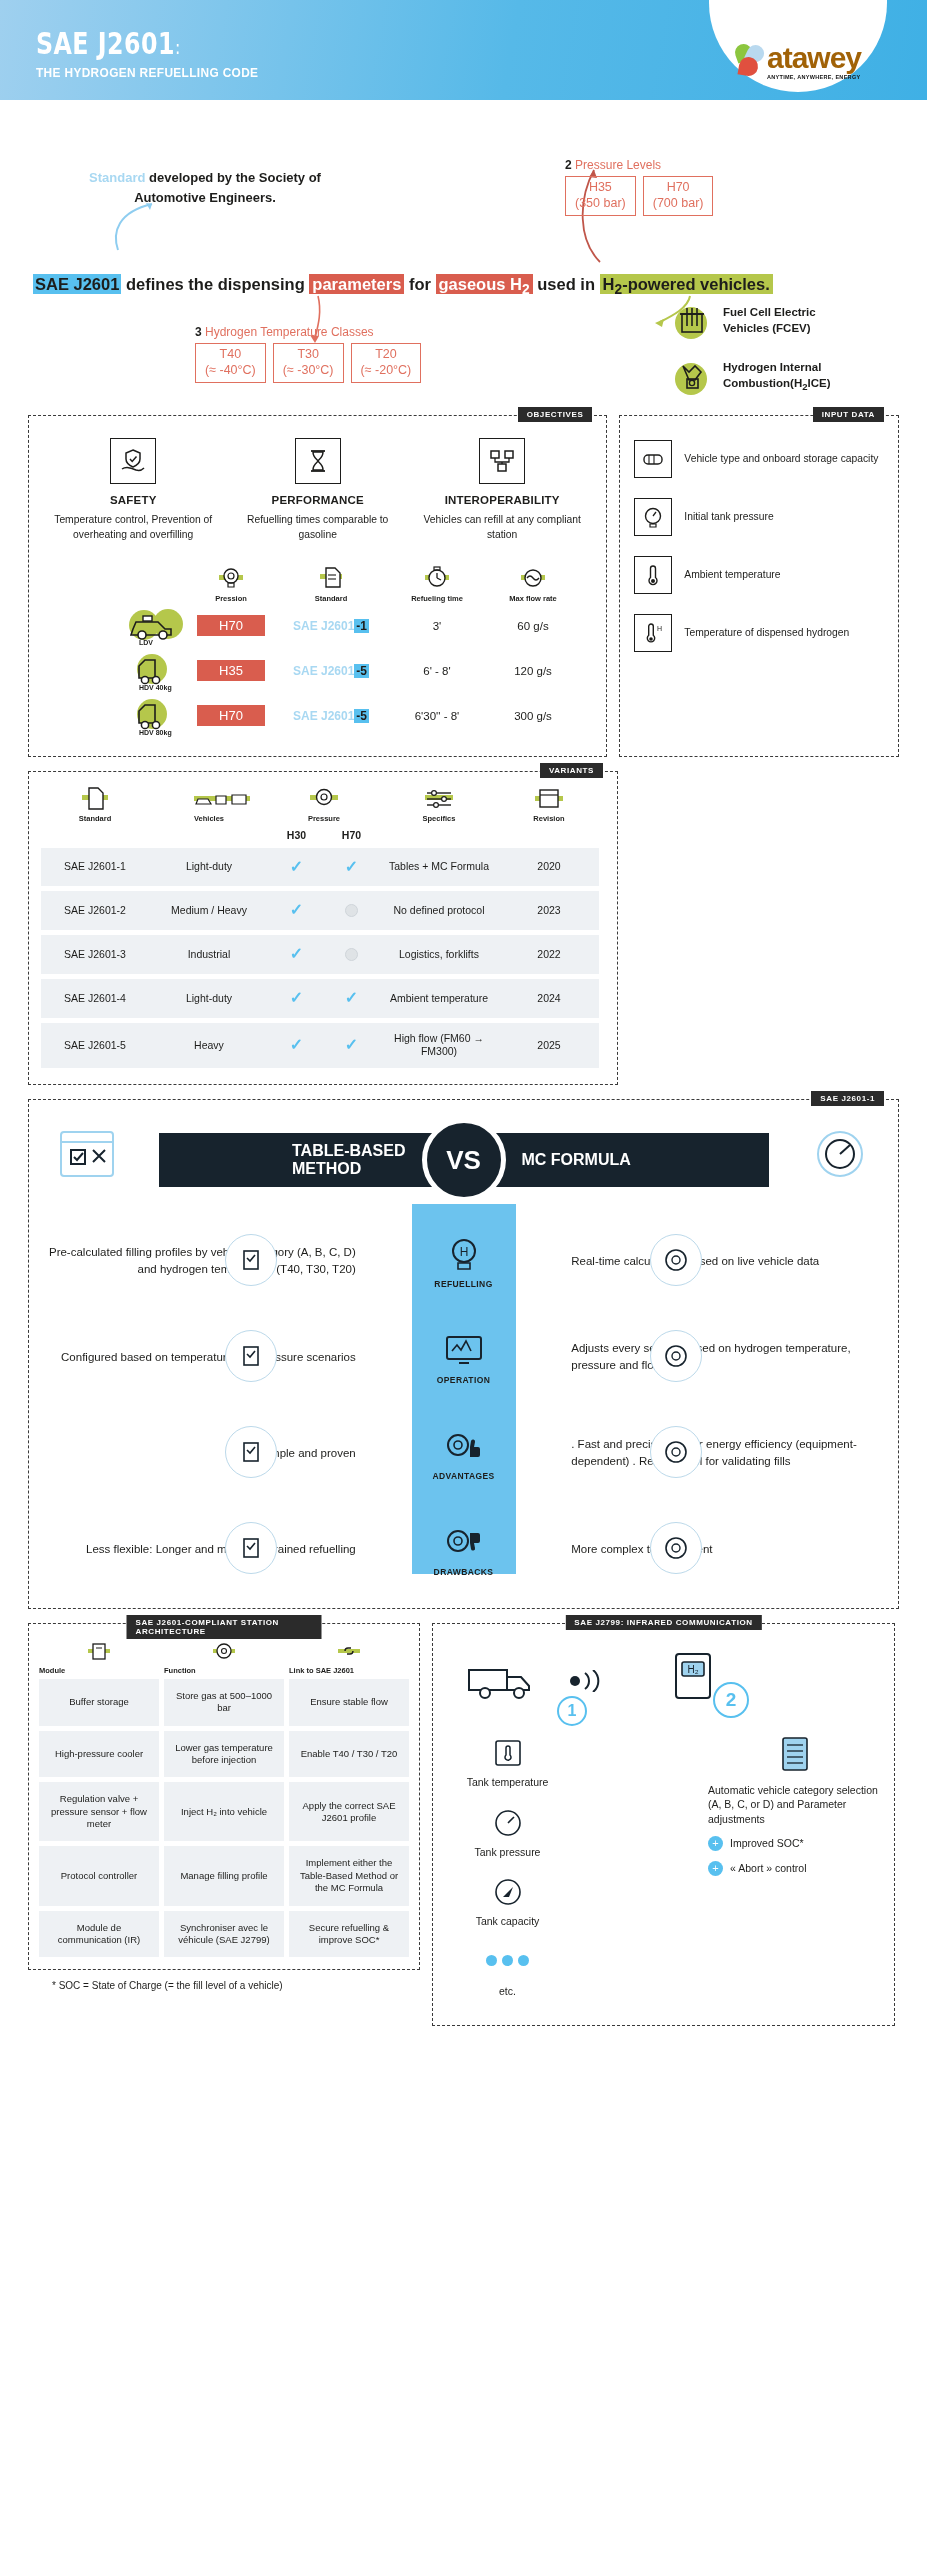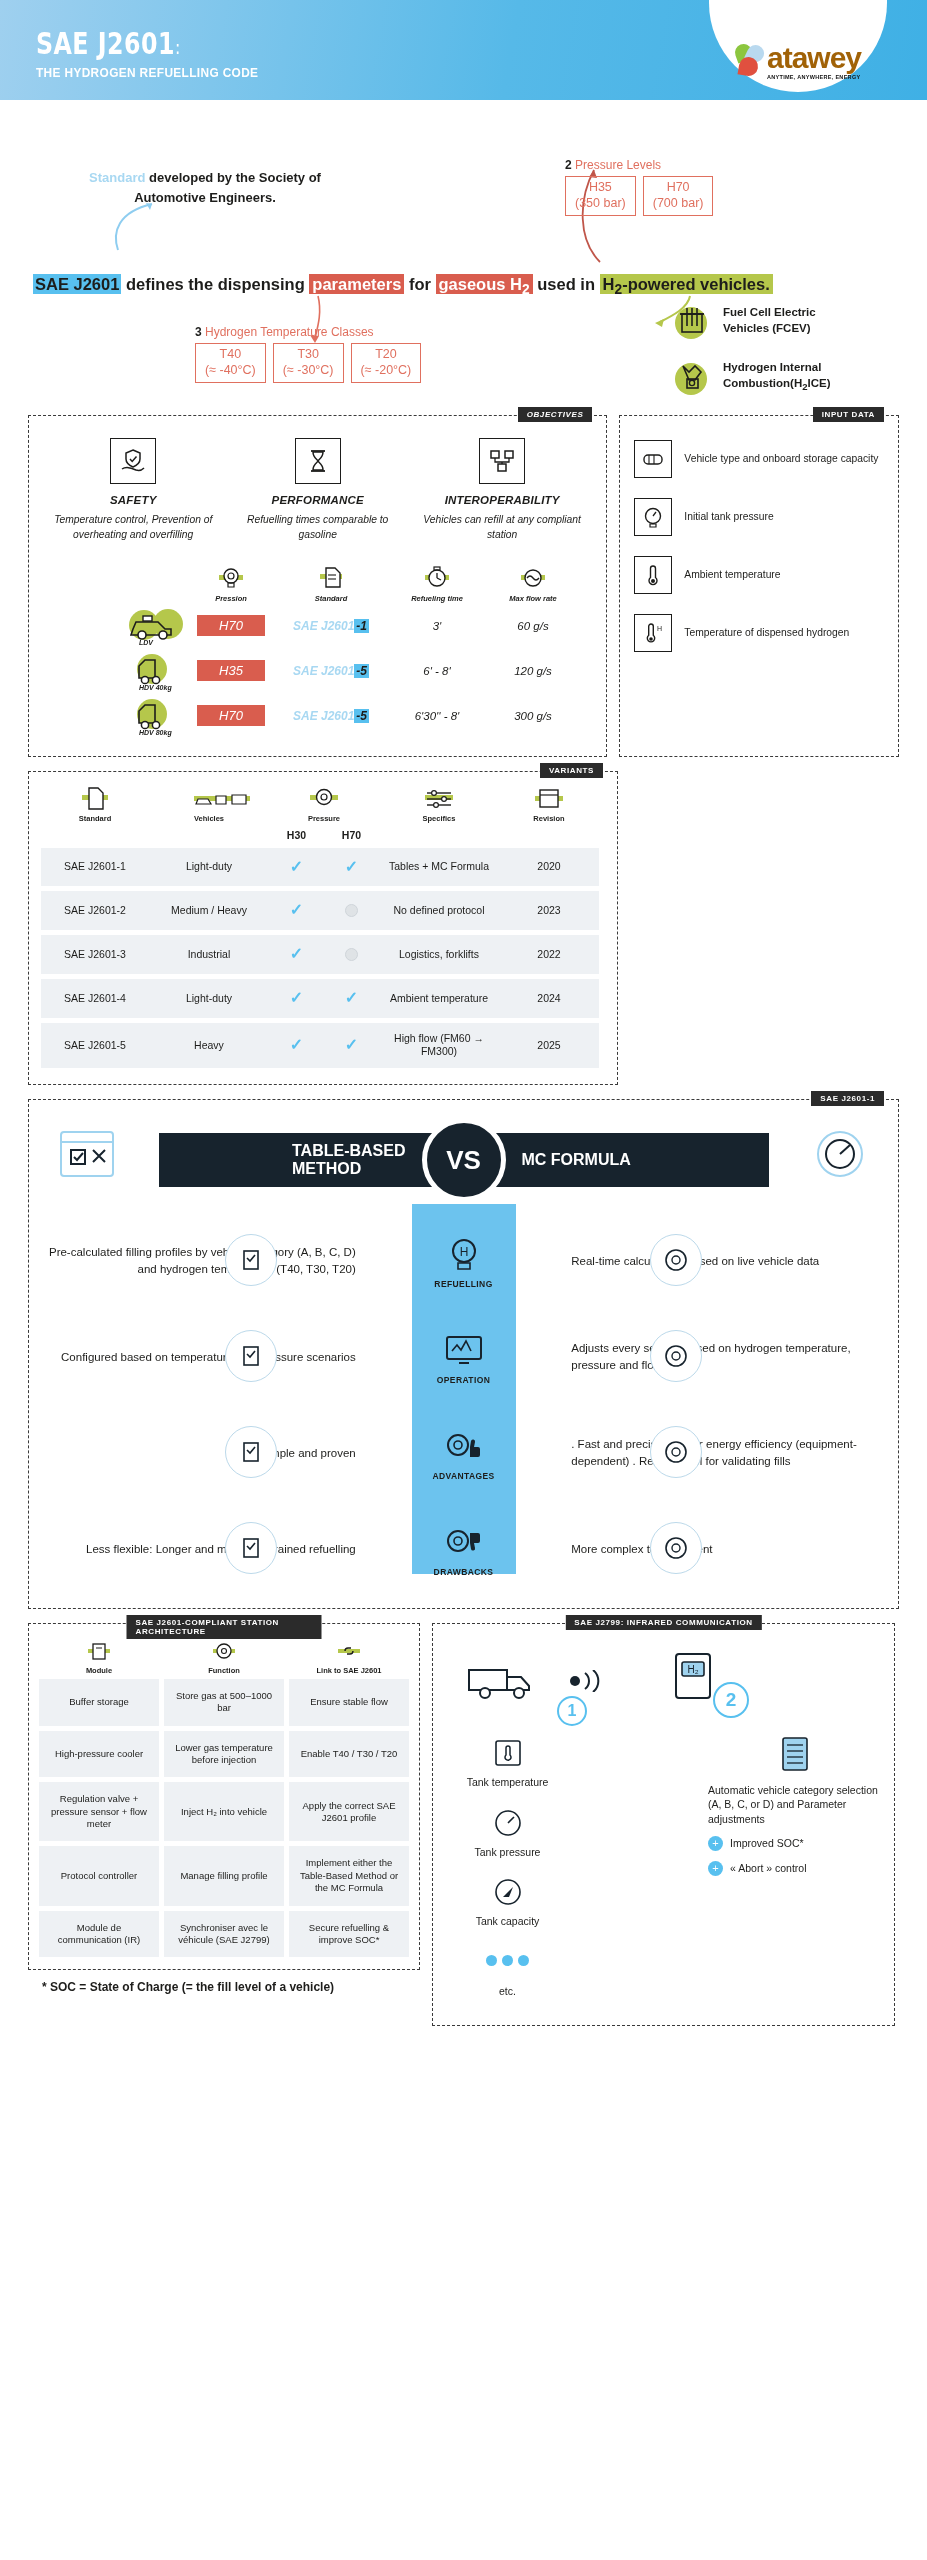"OBJECTIVES" .obj-panel { font-style: italic -> none }
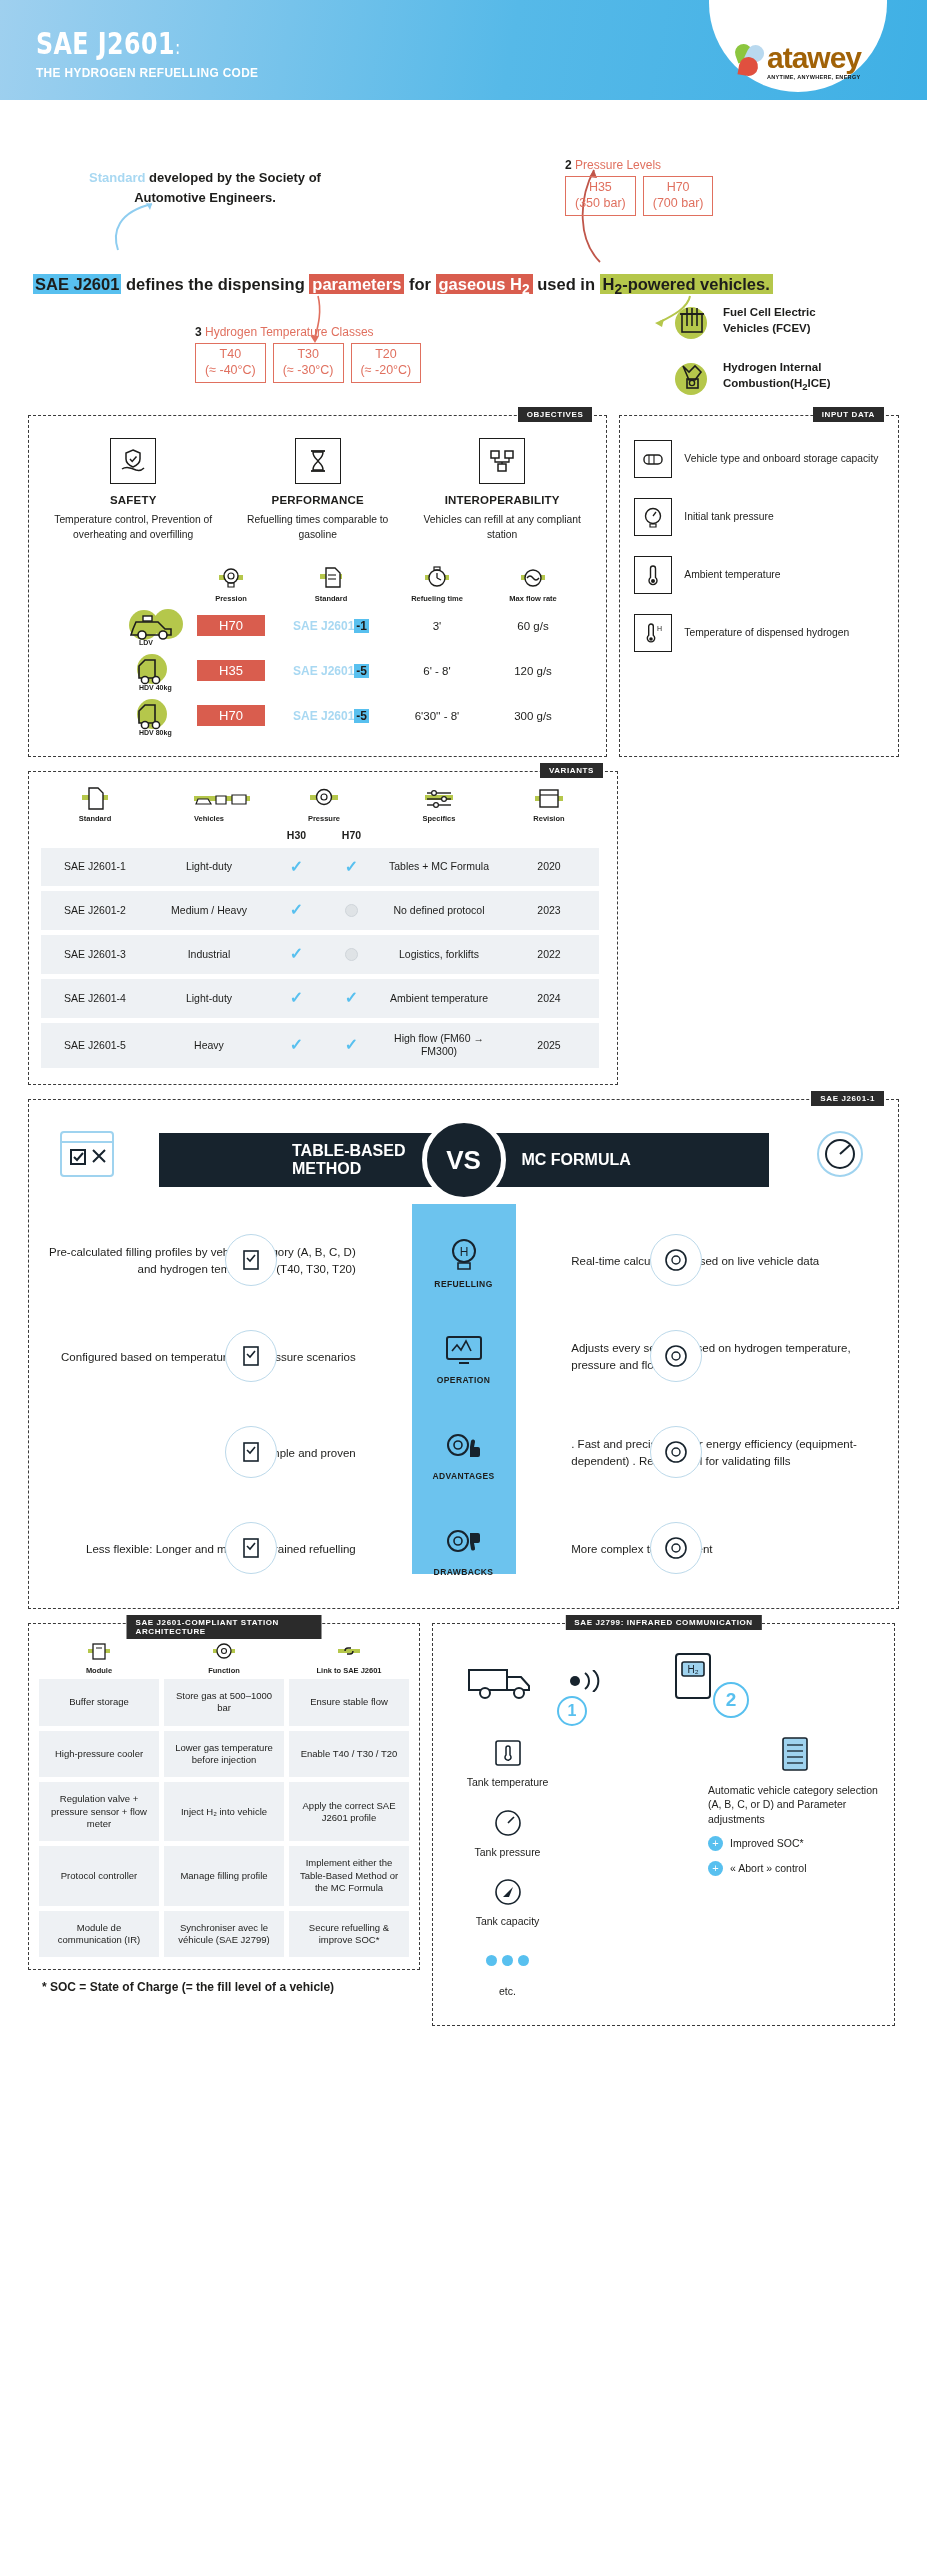"Module" .ah { text-align: center -> none }
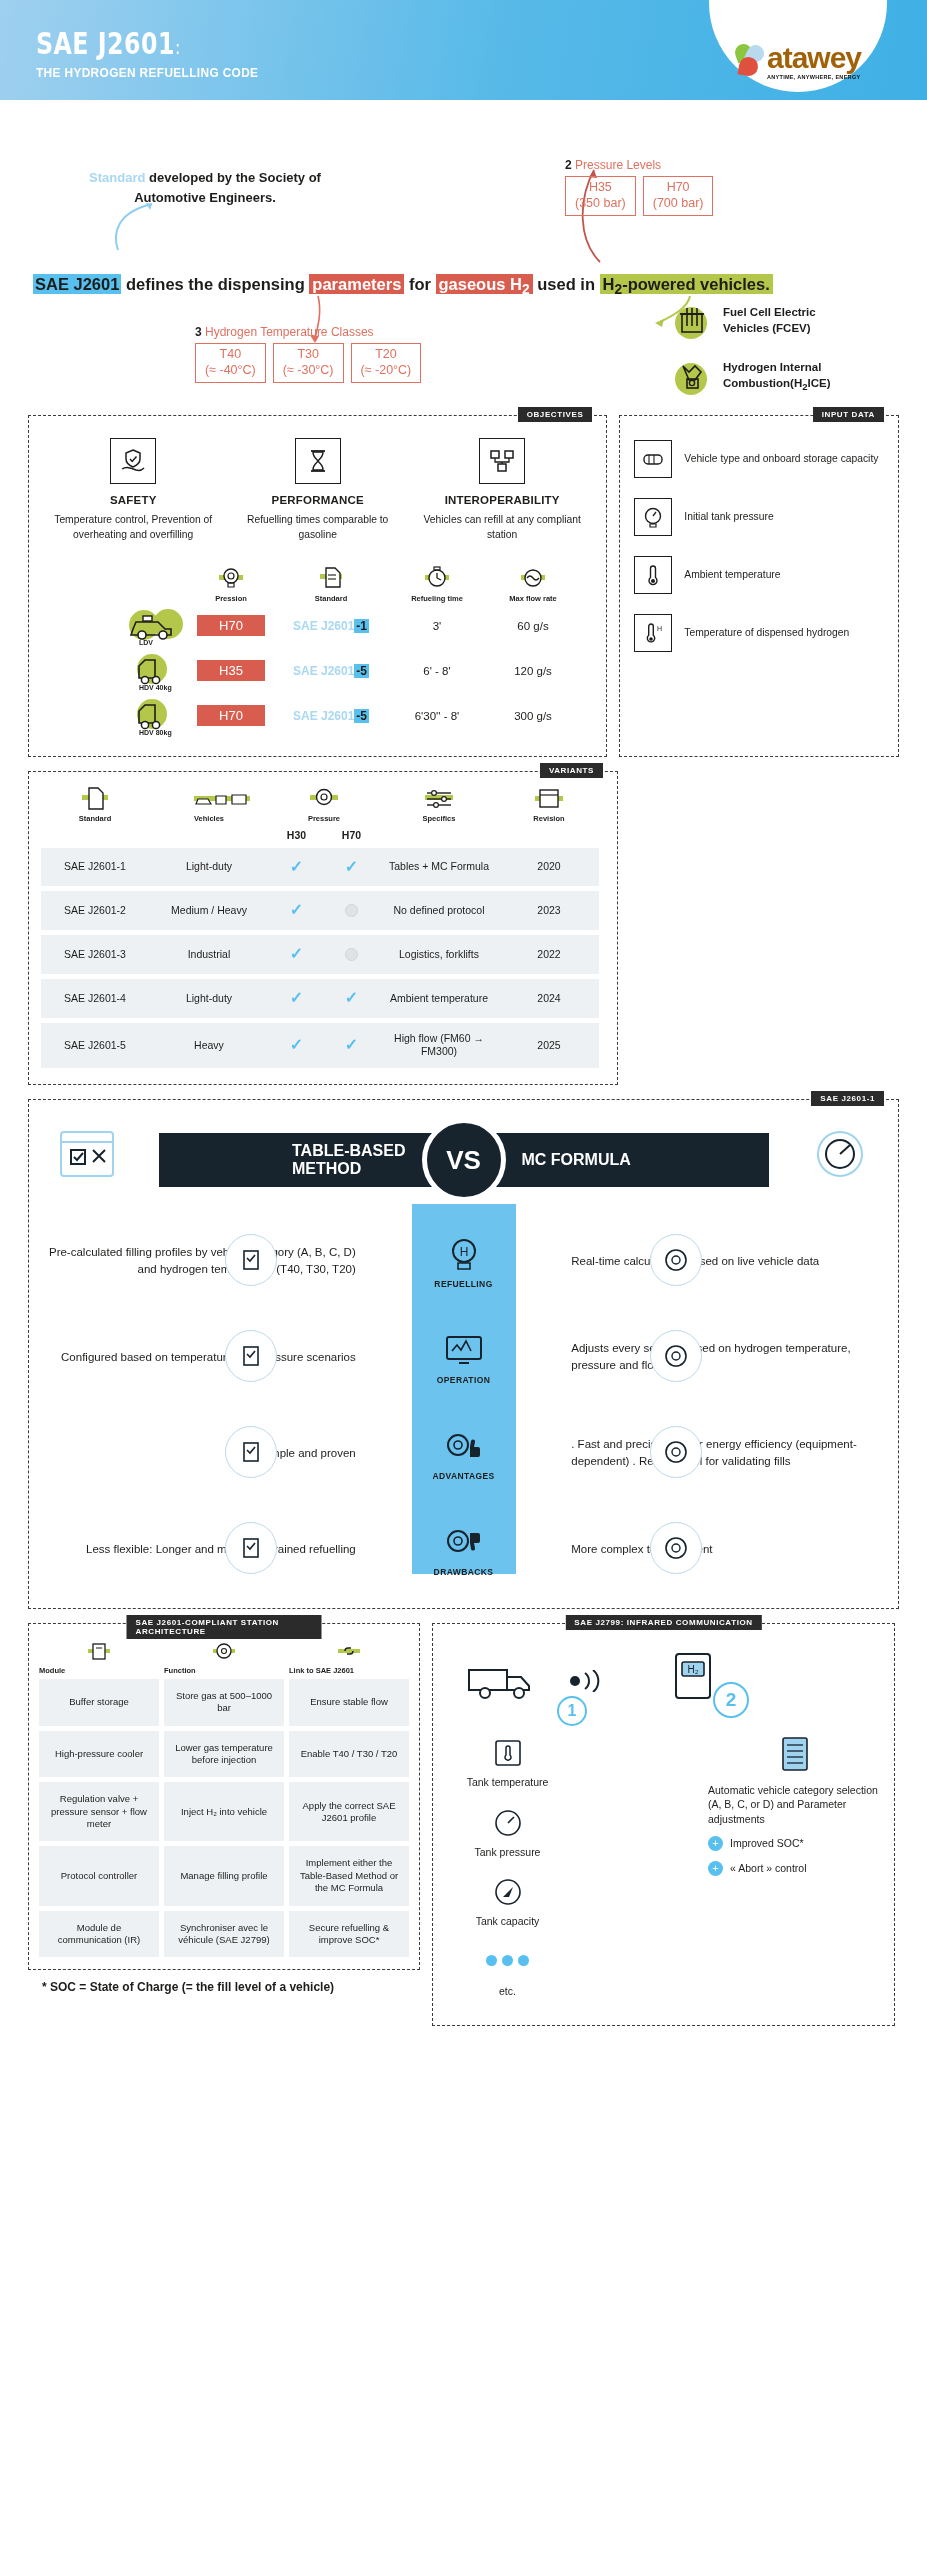"* SOC = State of" .foot-note { font-size: 12px -> 10px; font-weight: 700 -> 400; margin: 10px 0 0 14px -> 10px 0 0 24px }
